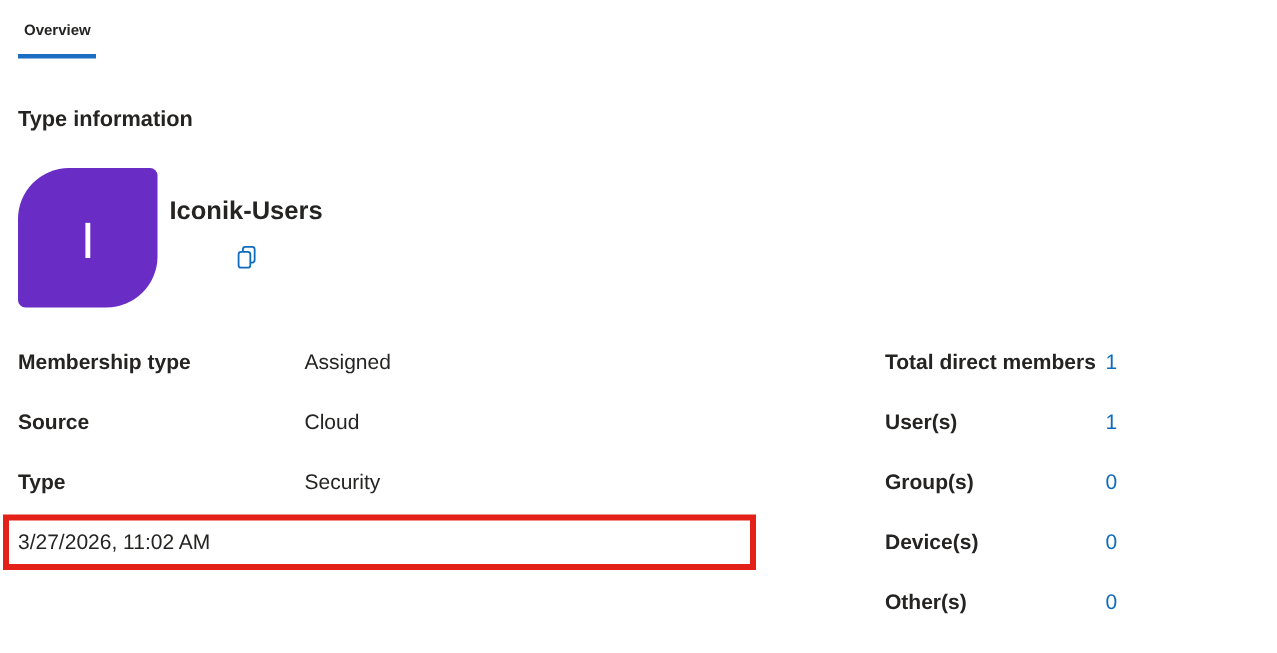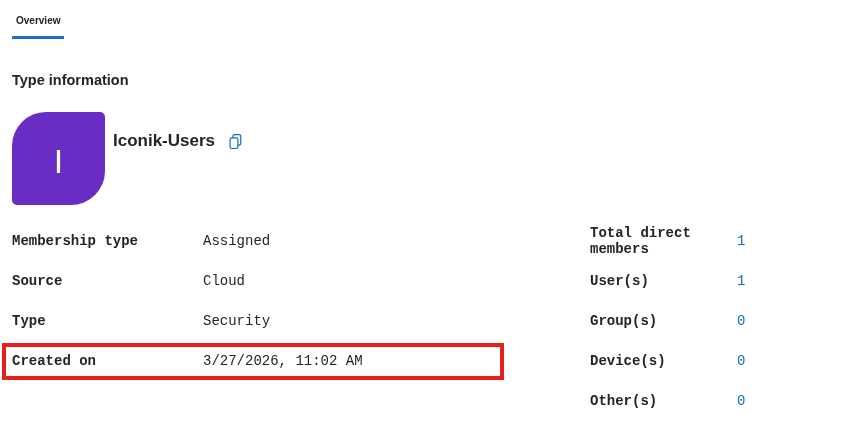"Iconik-Users" .title-row { flex-direction: none -> column }
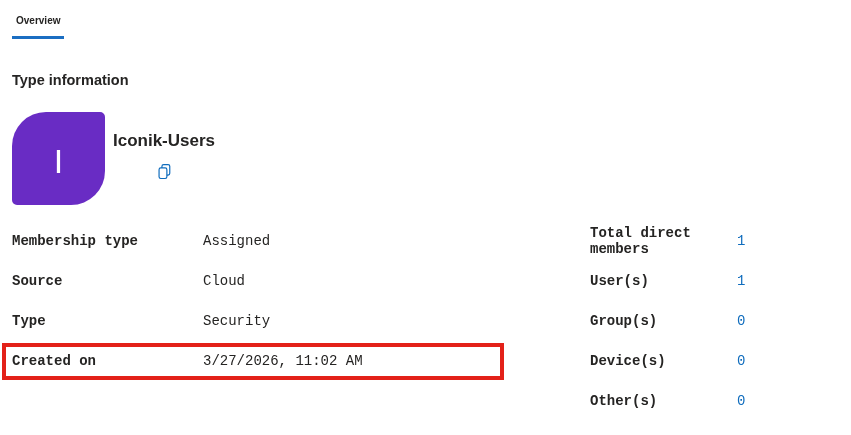"Membership type" .col { font-family: Liberation Mono, monospace -> none }
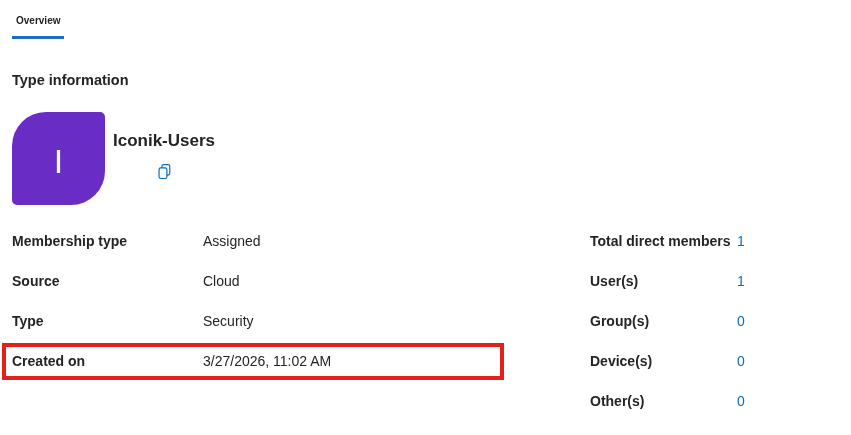"Created on" span.row-label { html: <span>Created on</span> -> none }
